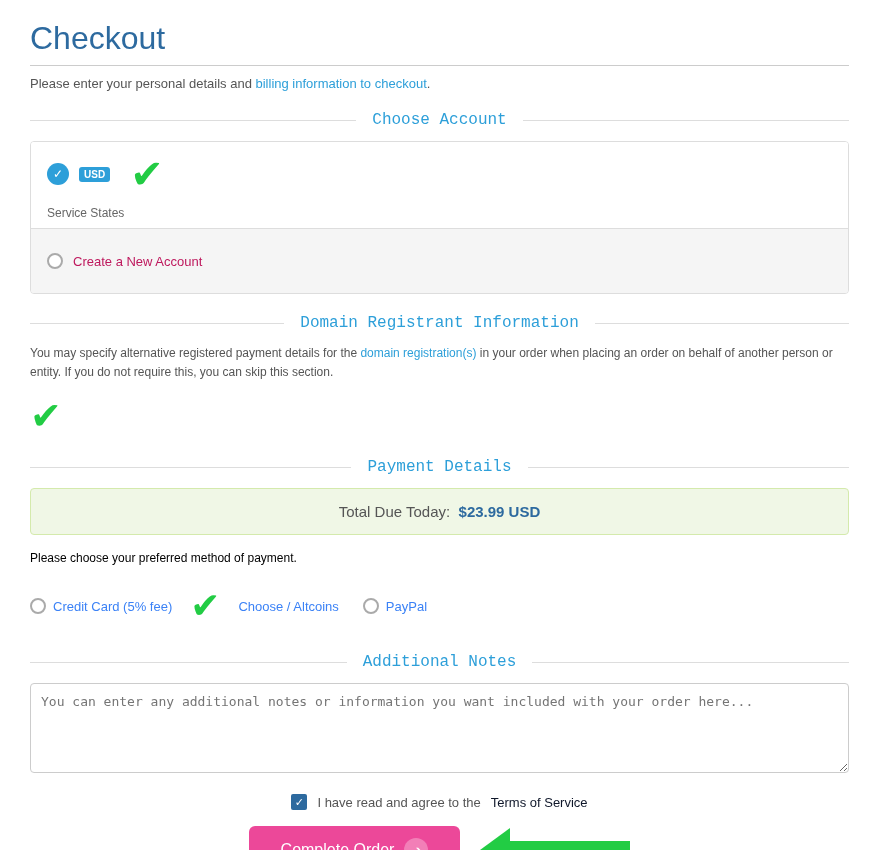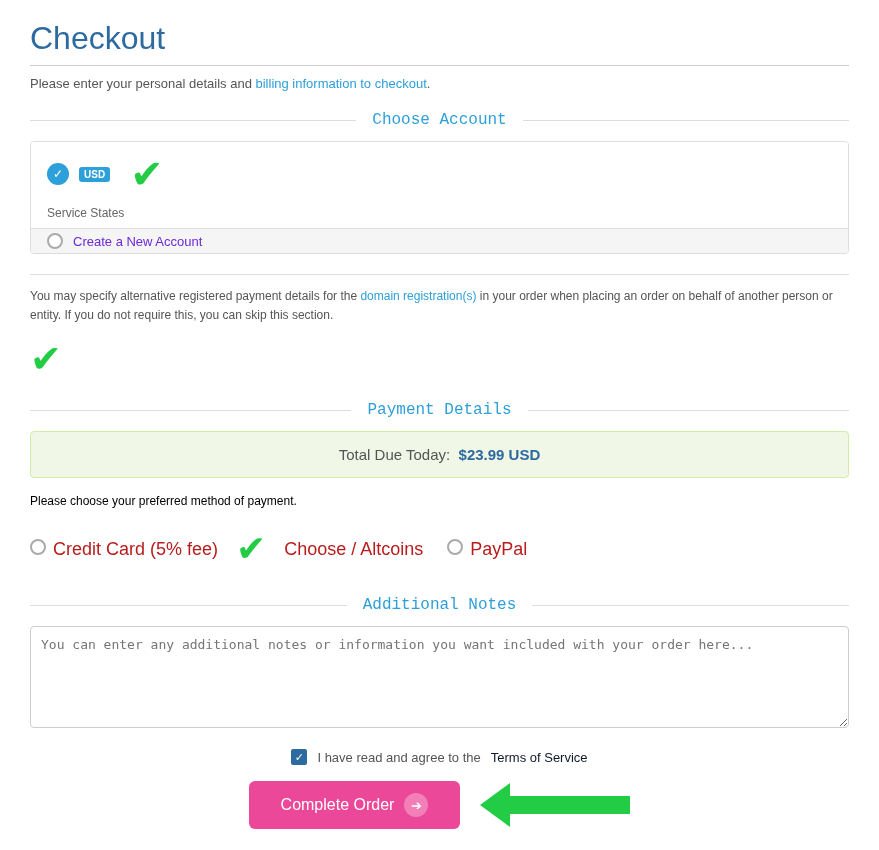"Create a New Account" .create-account-option { color: #6d28d9 -> #be185d; padding: 4px 16px -> 24px 16px }
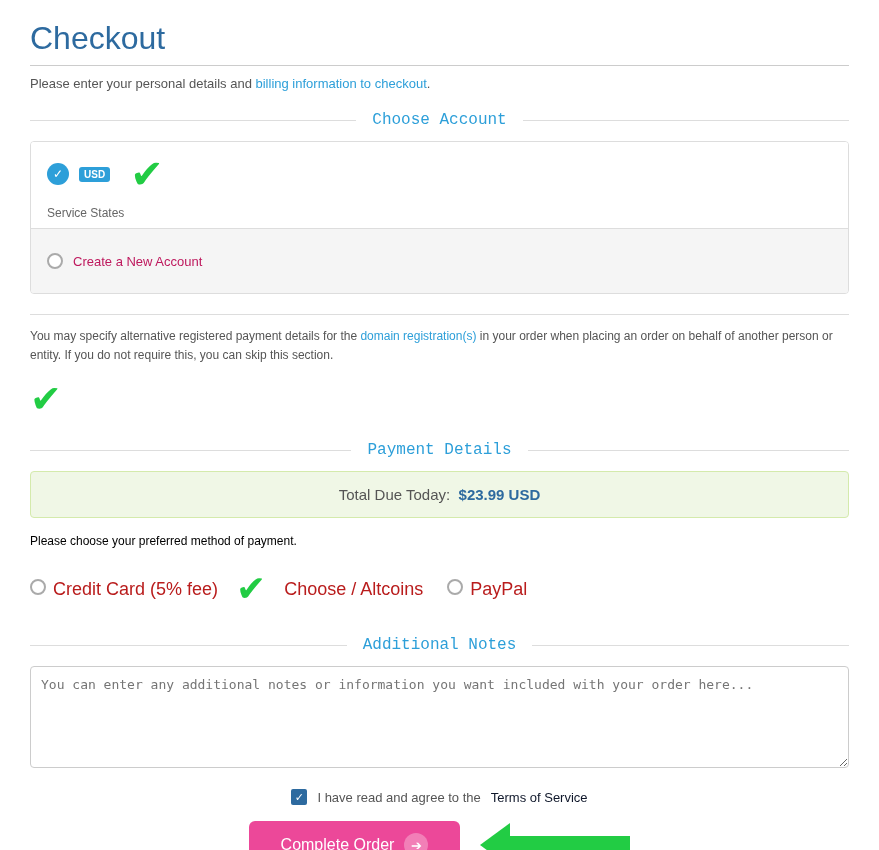"Domain Registrant Information" div.label { html: none -> <div>Domain Registrant Information</div> }
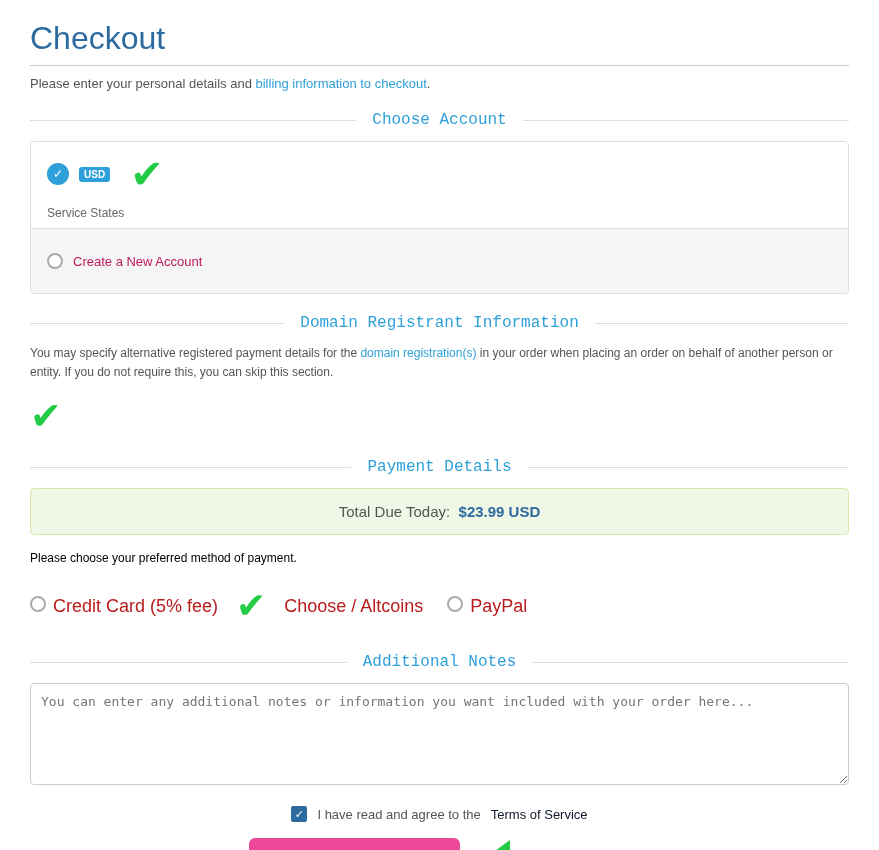"Credit Card (5% fee)" .payment-method { align-items: flex-start -> flex-end; color: #b91c1c -> #3b82f6; font-size: 18px -> 13px }
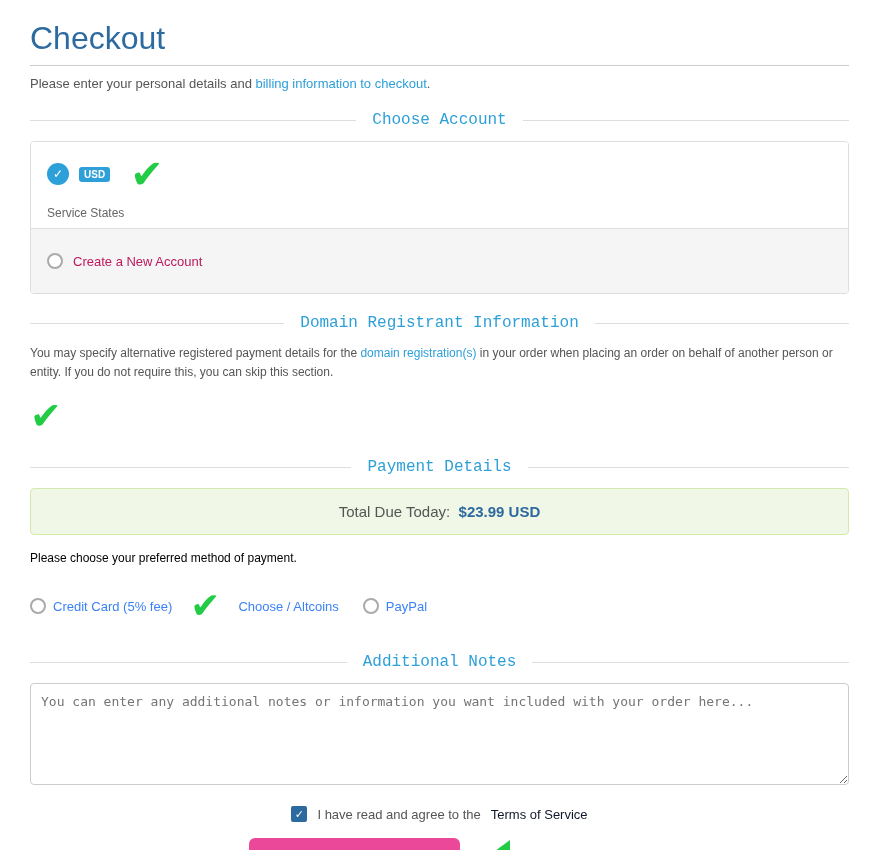"You can enter any additional" .notes-textarea { height: 102px -> 90px }
